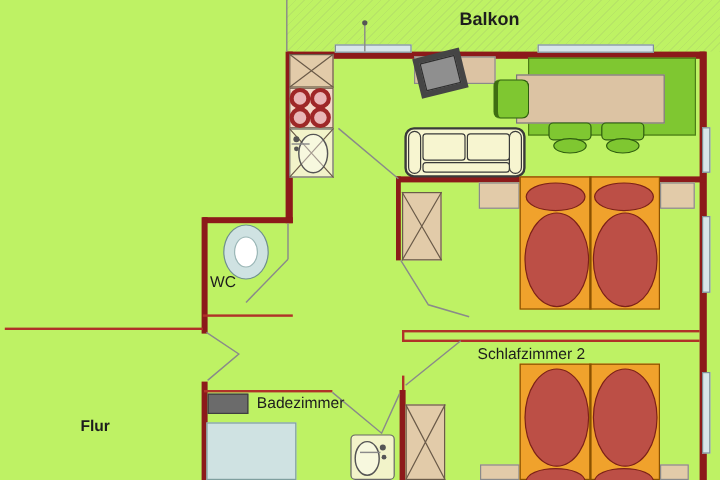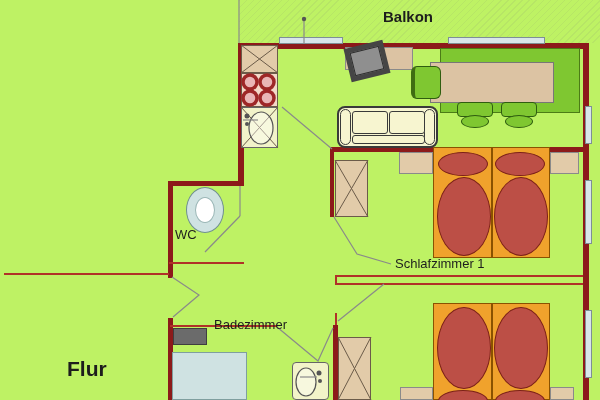"Schlafzimmer 1" div.lbl { html: <div>Schlafzimmer 1</div> -> none }
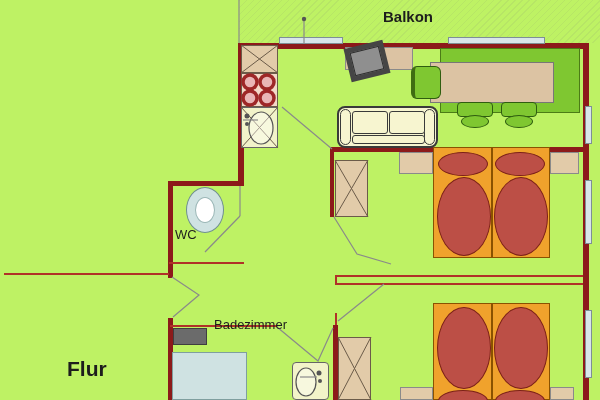"Schlafzimmer 2" div.lbl { html: none -> <div>Schlafzimmer 2</div> }
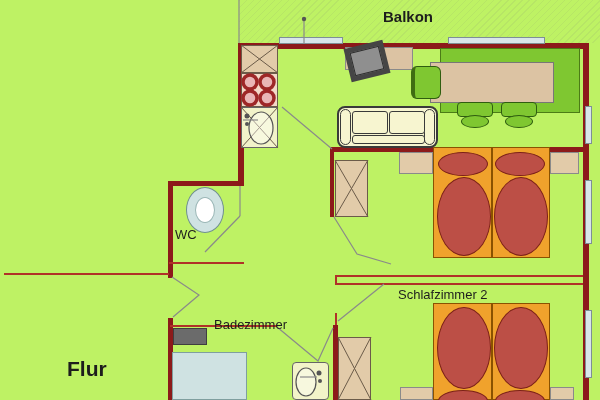"Badezimmer" div.lbl { top: 317px -> 328px }
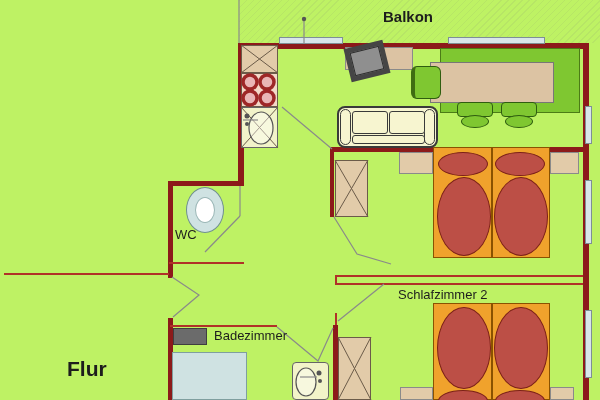"Flur" div.lbl { font-size: 21px -> 13px; top: 357px -> 347px }
